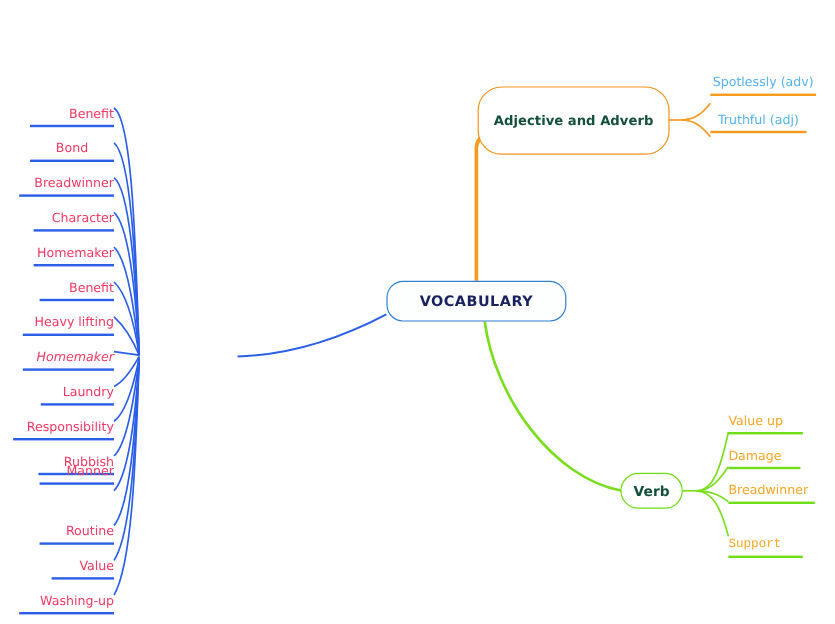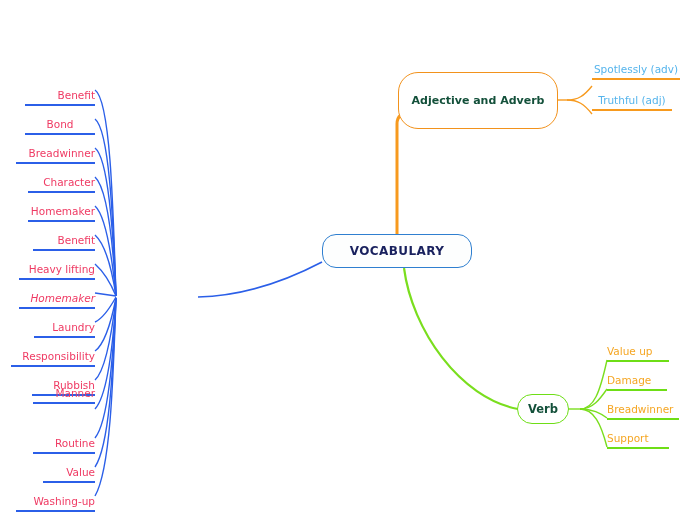"Support" div.leaf { font-family: none -> Liberation Mono, monospace; top: 432px -> 448px }
